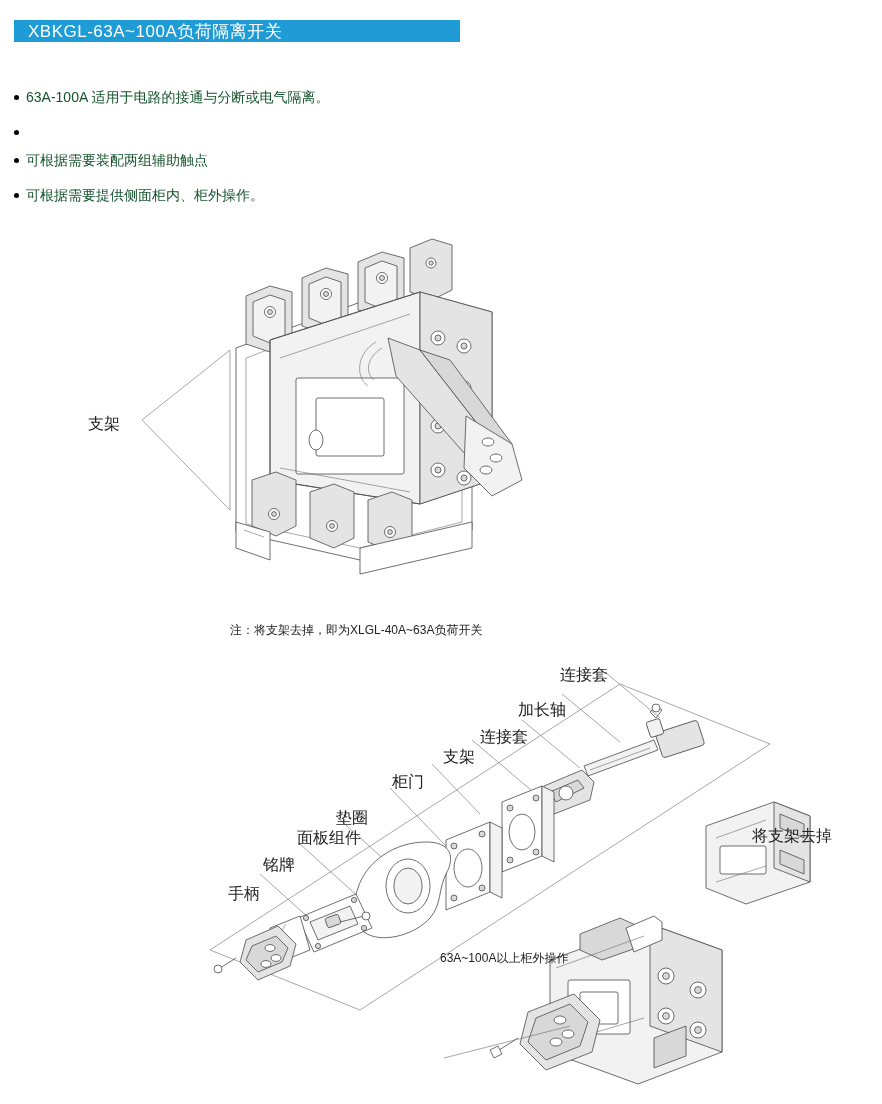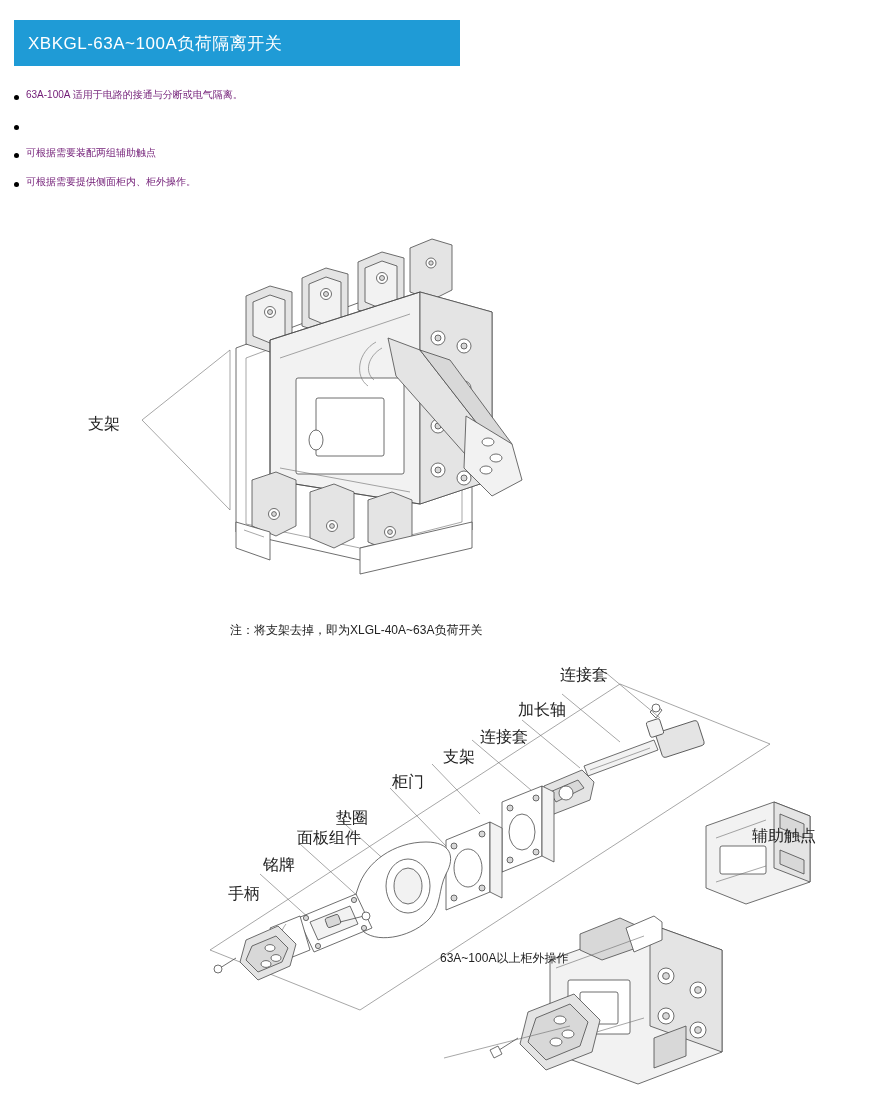"XBKGL-63A~100A负荷隔离开关" .title-bar { height: 46px -> 22px }
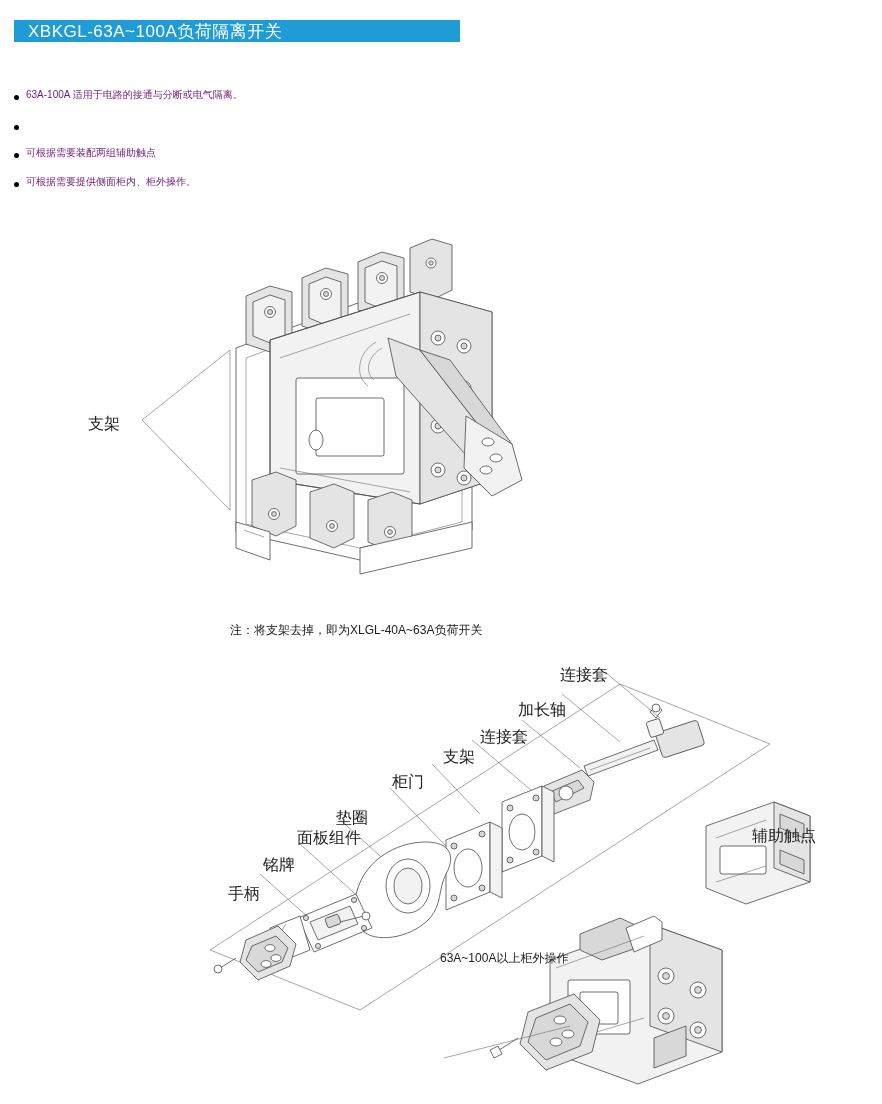"63A-100A 适用于电路的接通与分断或电气隔离。" .bullet-text { color: #701a75 -> #14532d; font-size: 10px -> 14px }
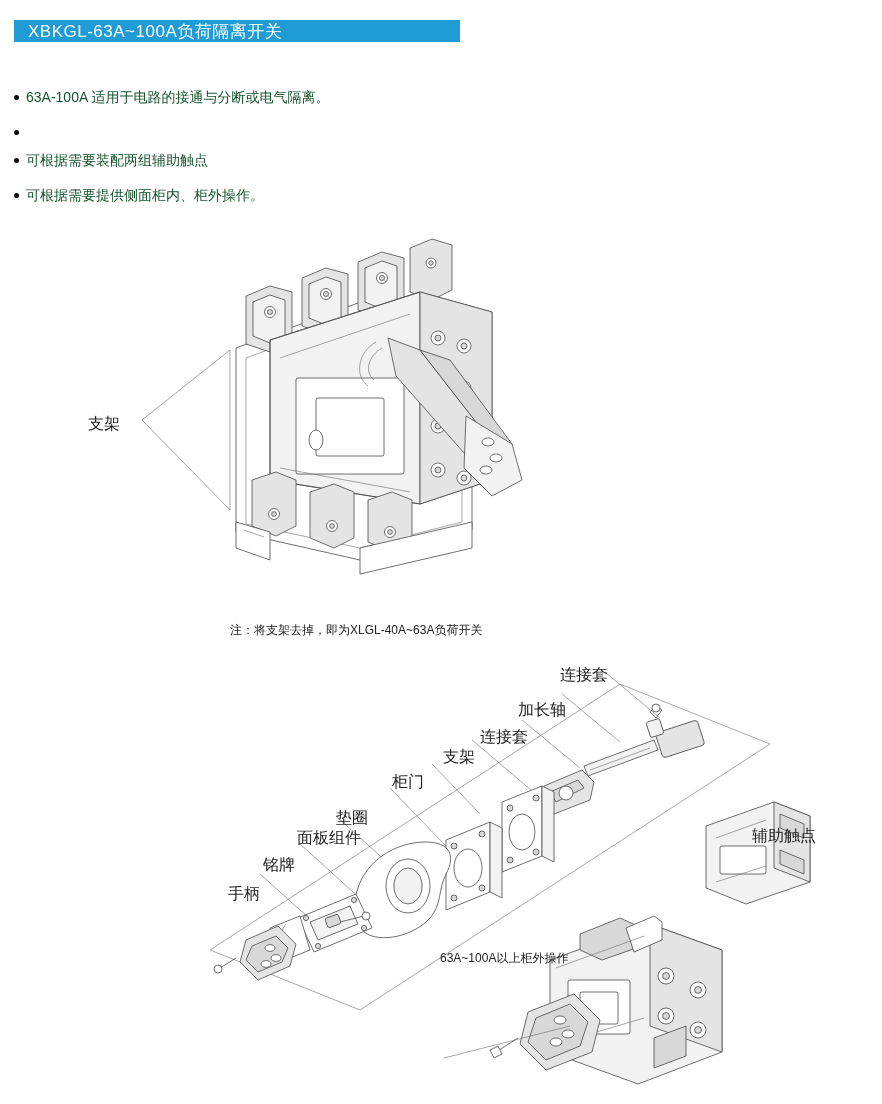"辅助触点" div.lbl { text: 辅助触点 -> 将支架去掉 }
